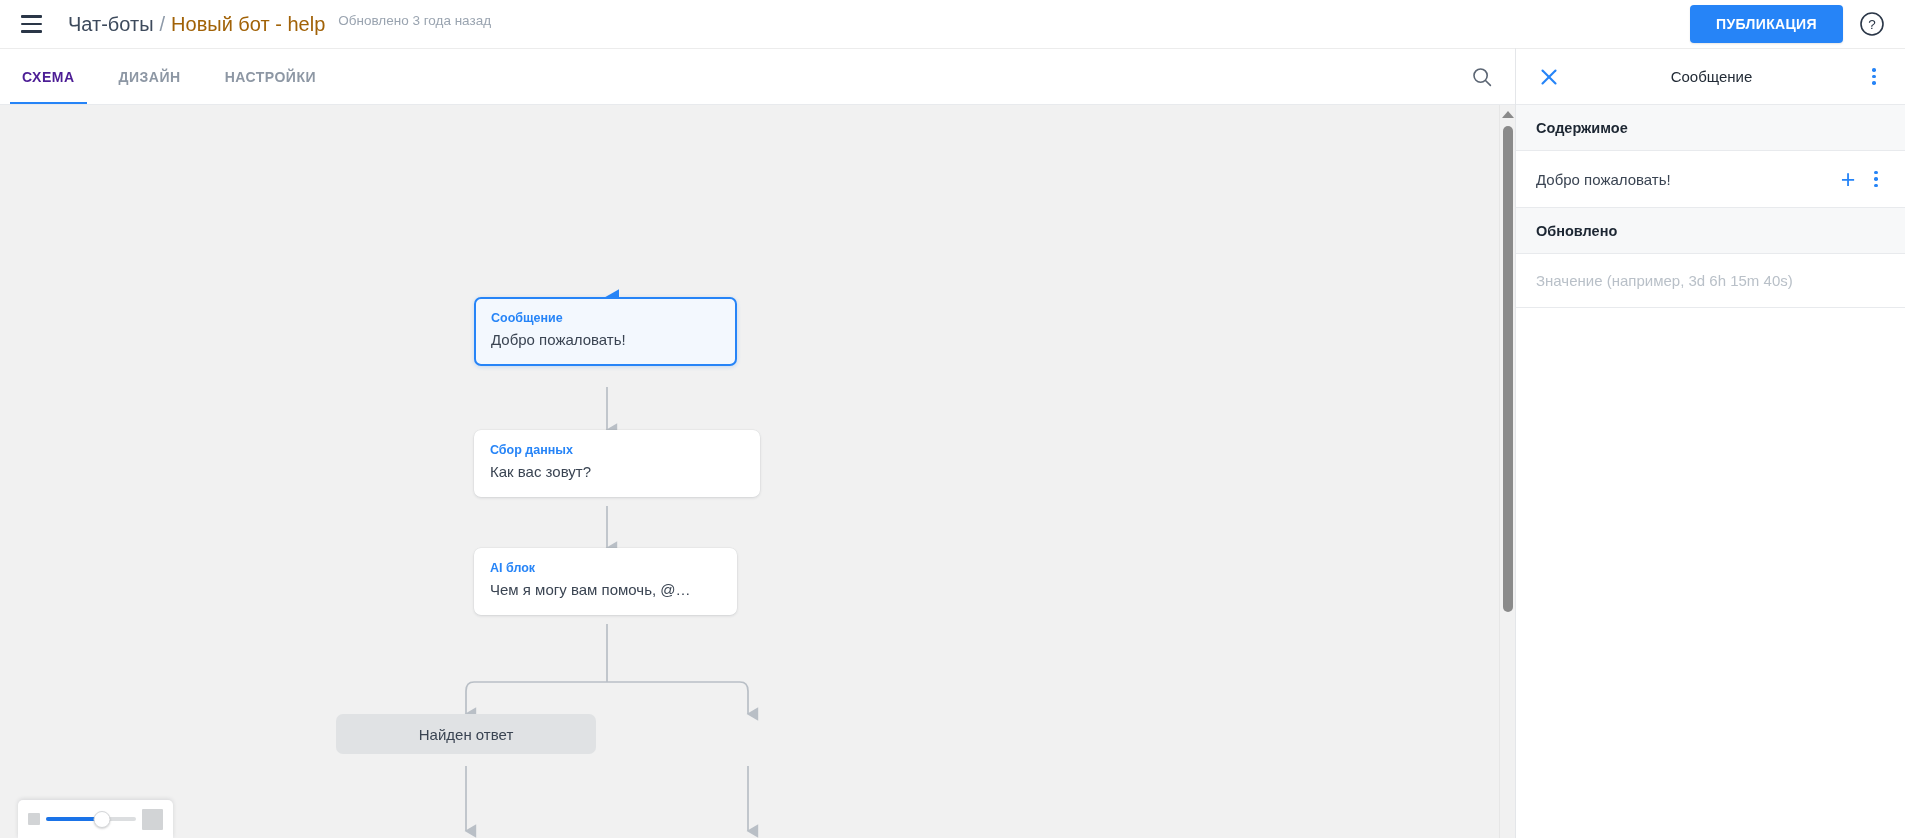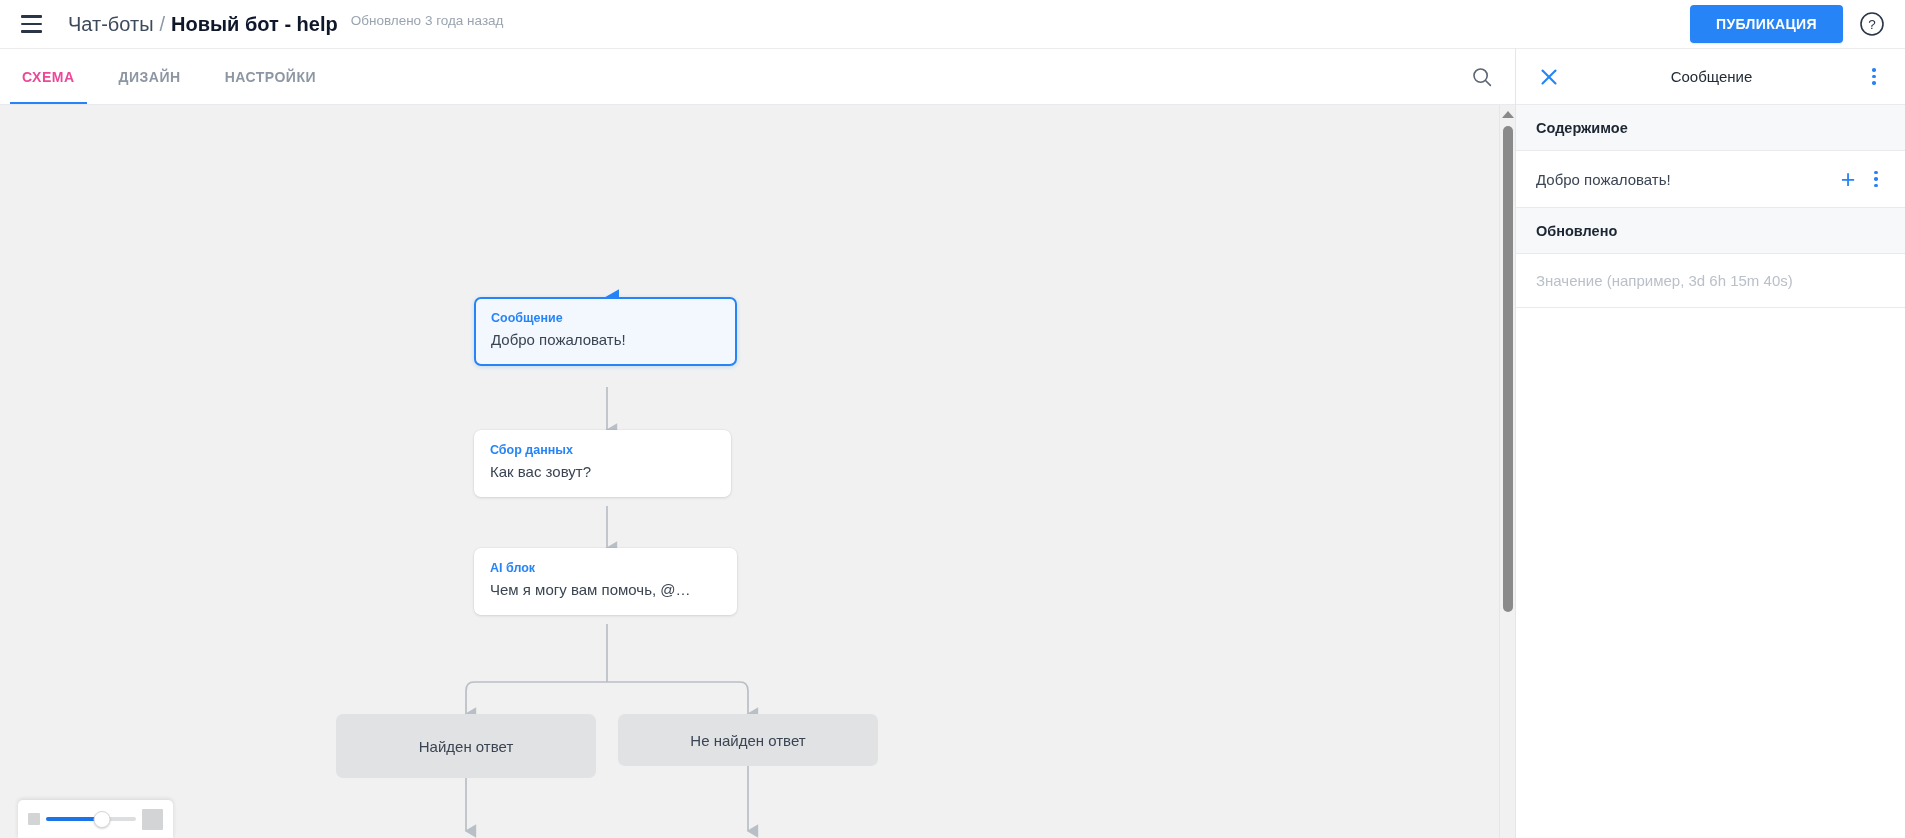"Новый бот - help" .bc-current { color: #0f172a -> #a16207; font-weight: 700 -> 400 }
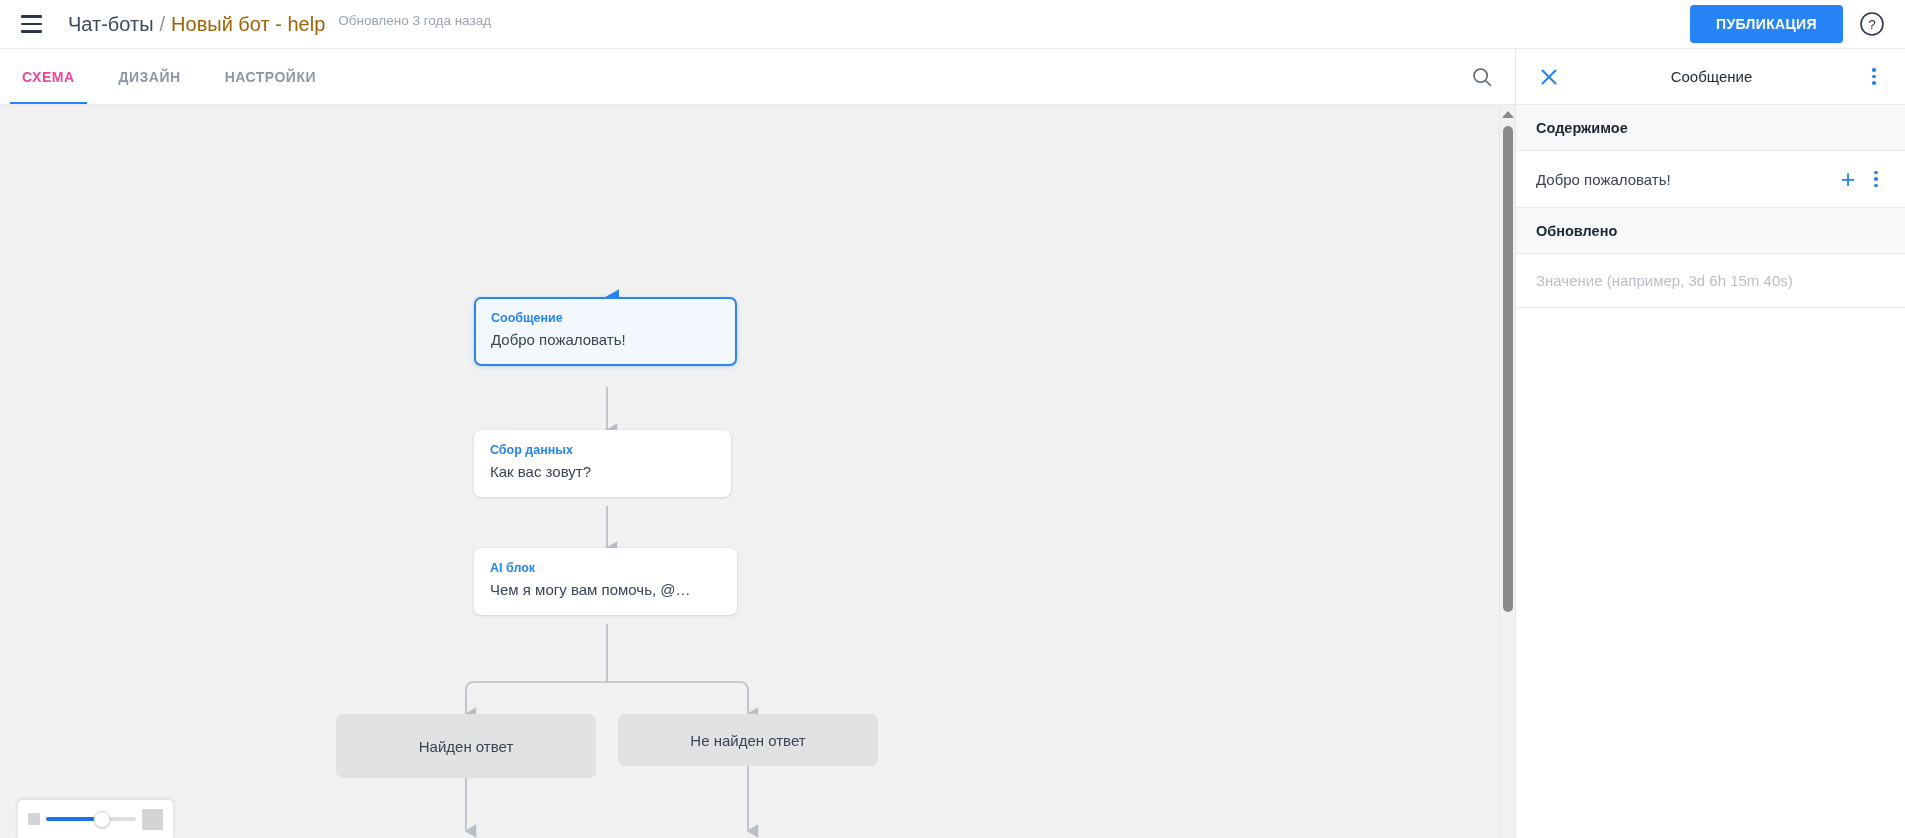"СХЕМА" .tab.active { color: #ec4899 -> #4c1d95 }
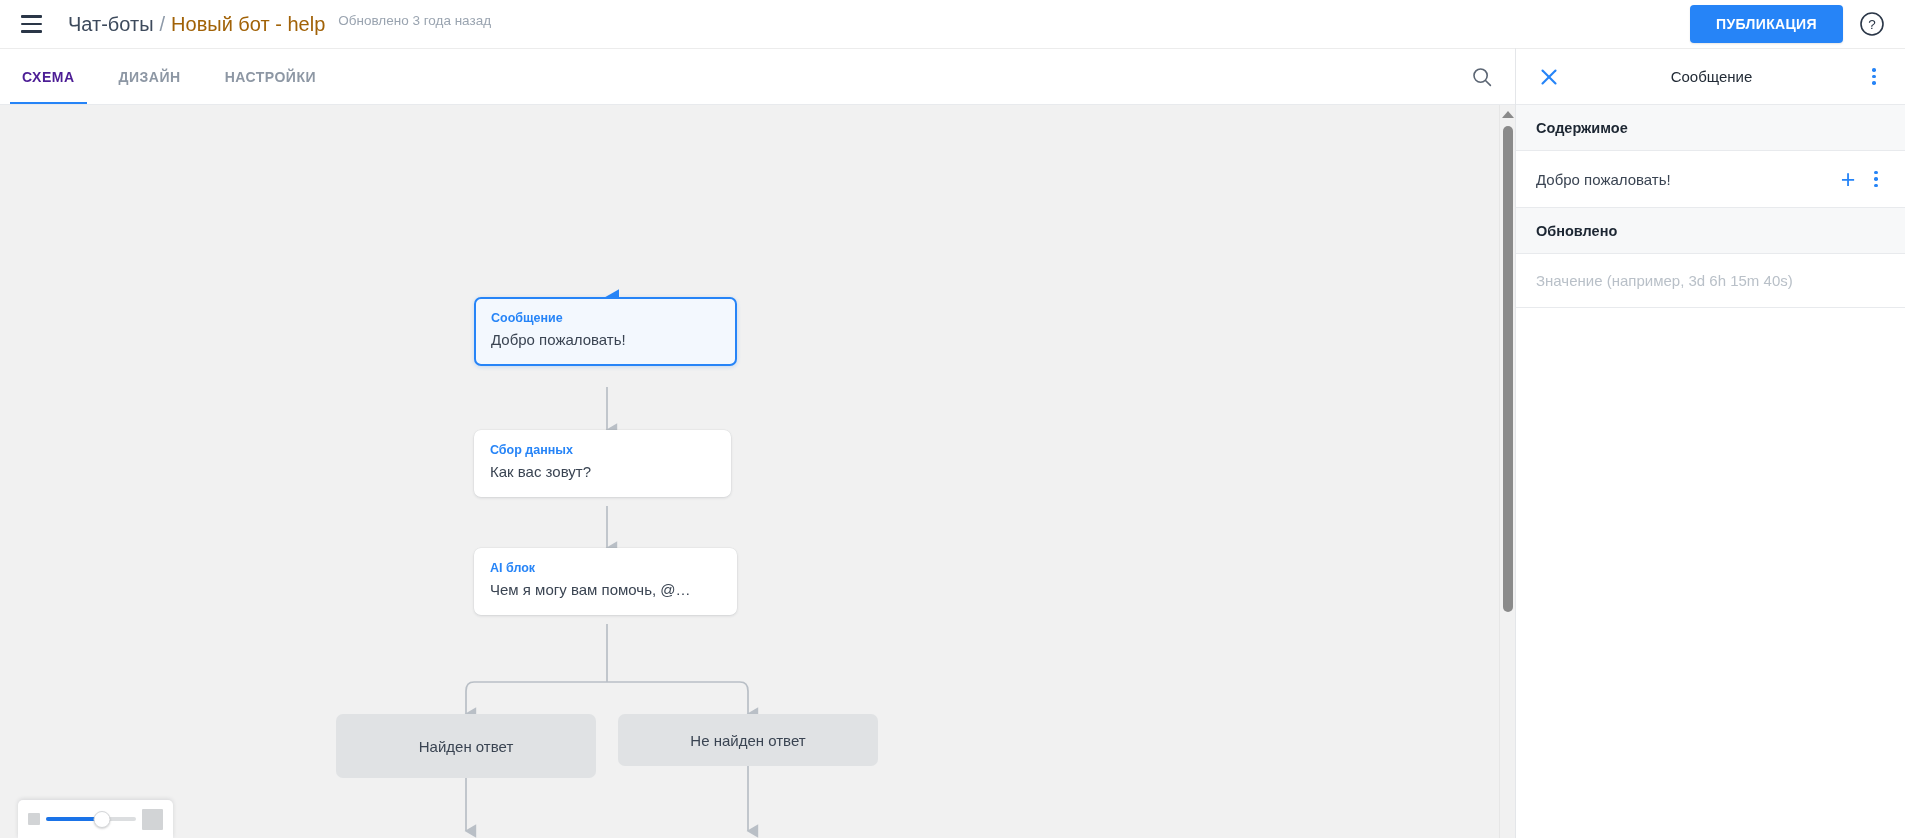"Сбор данных" div.node { width: 257px -> 286px }
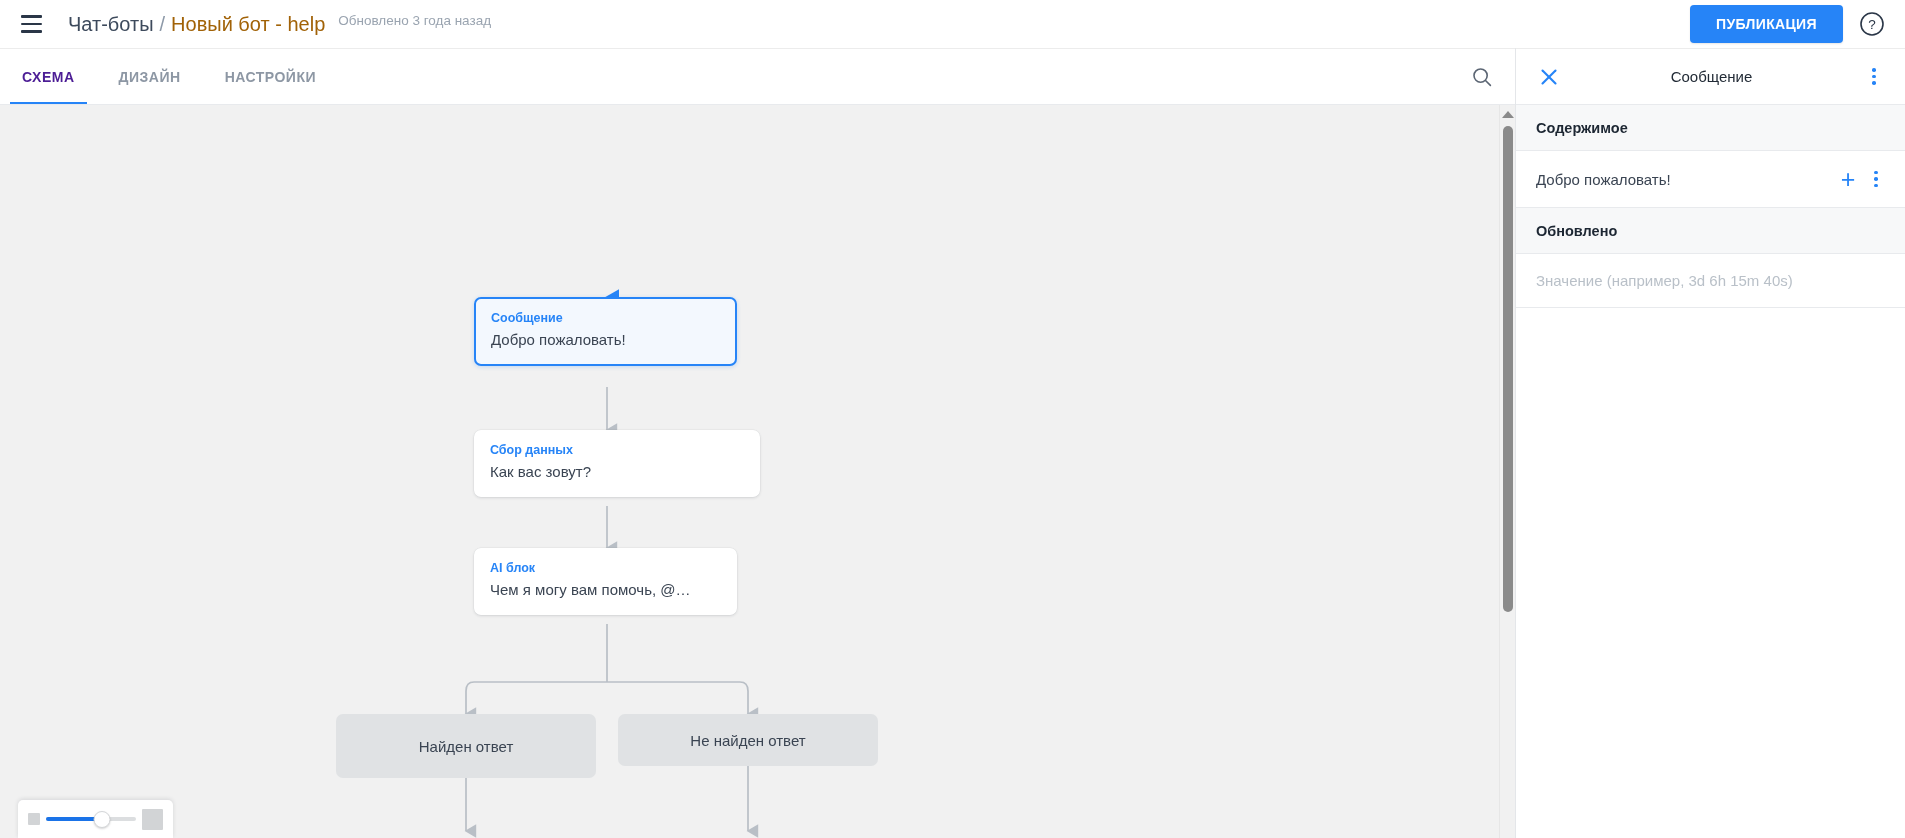"Найден ответ" div.branch-node { height: 64px -> 40px }
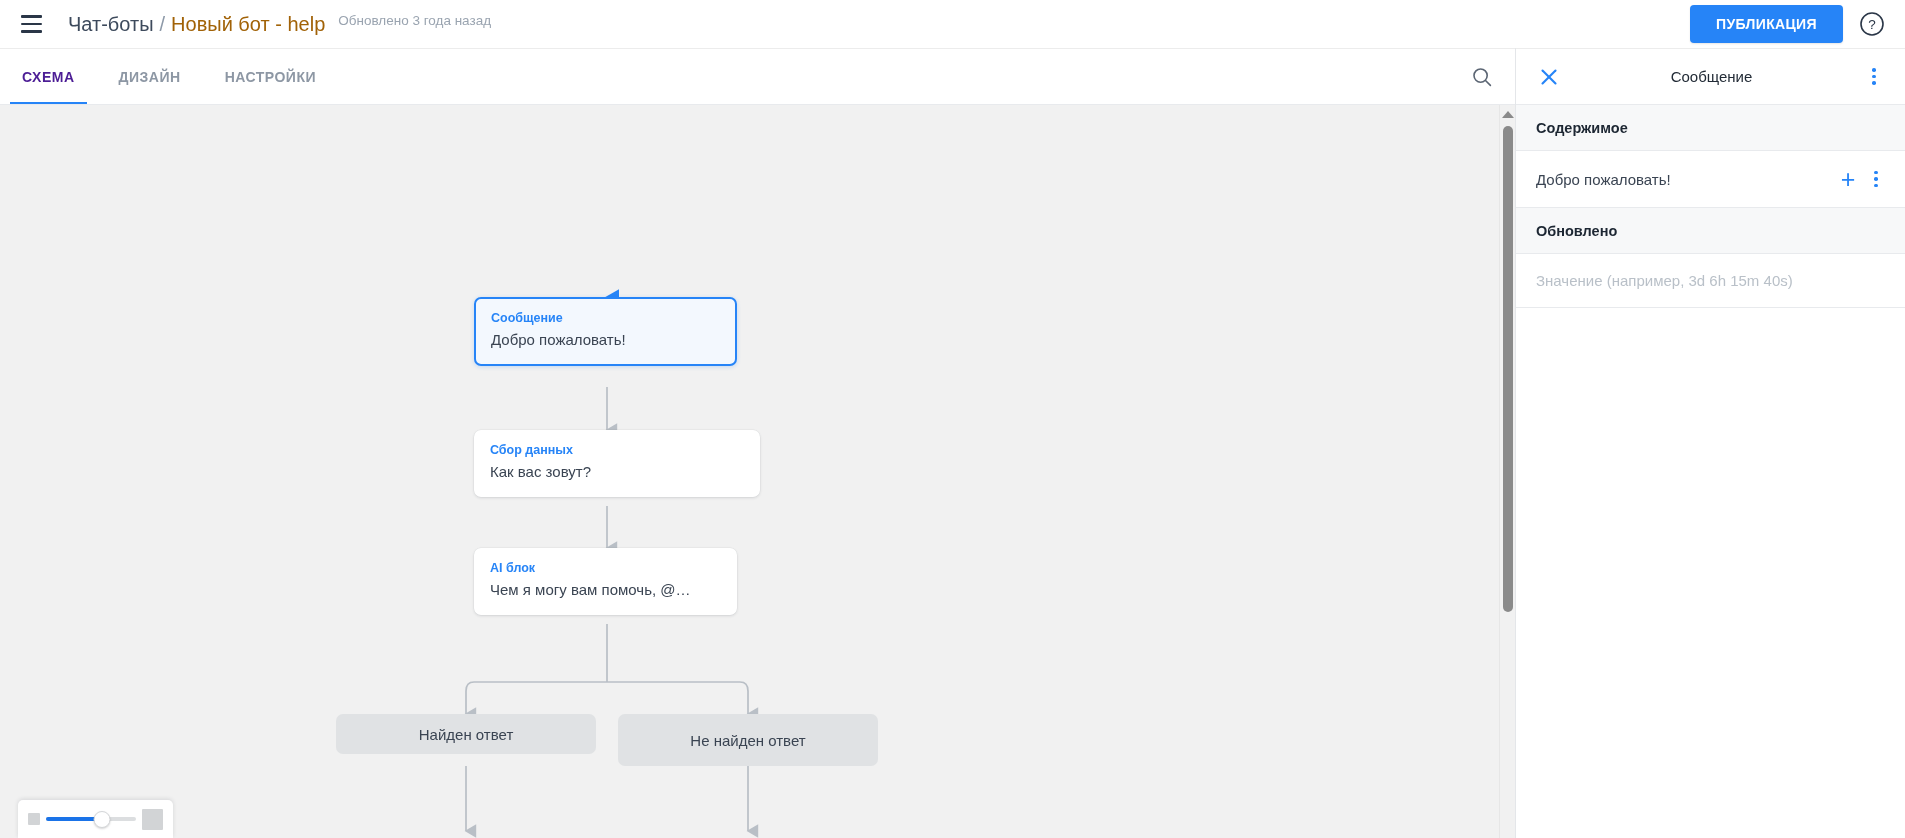"Не найден ответ" div.branch-node { html: <div> <span>Не найден ответ</span> </div> -> none }
